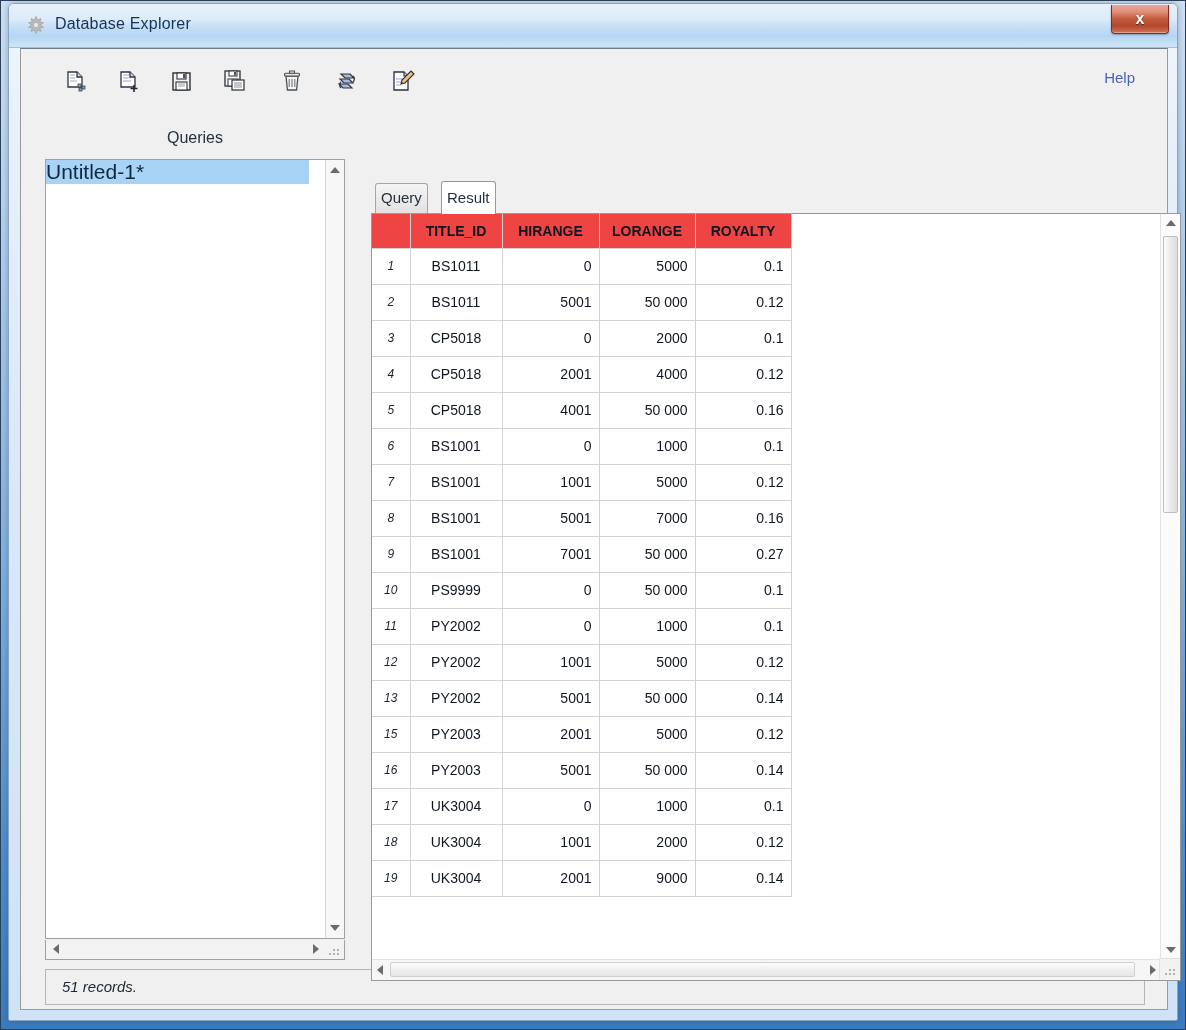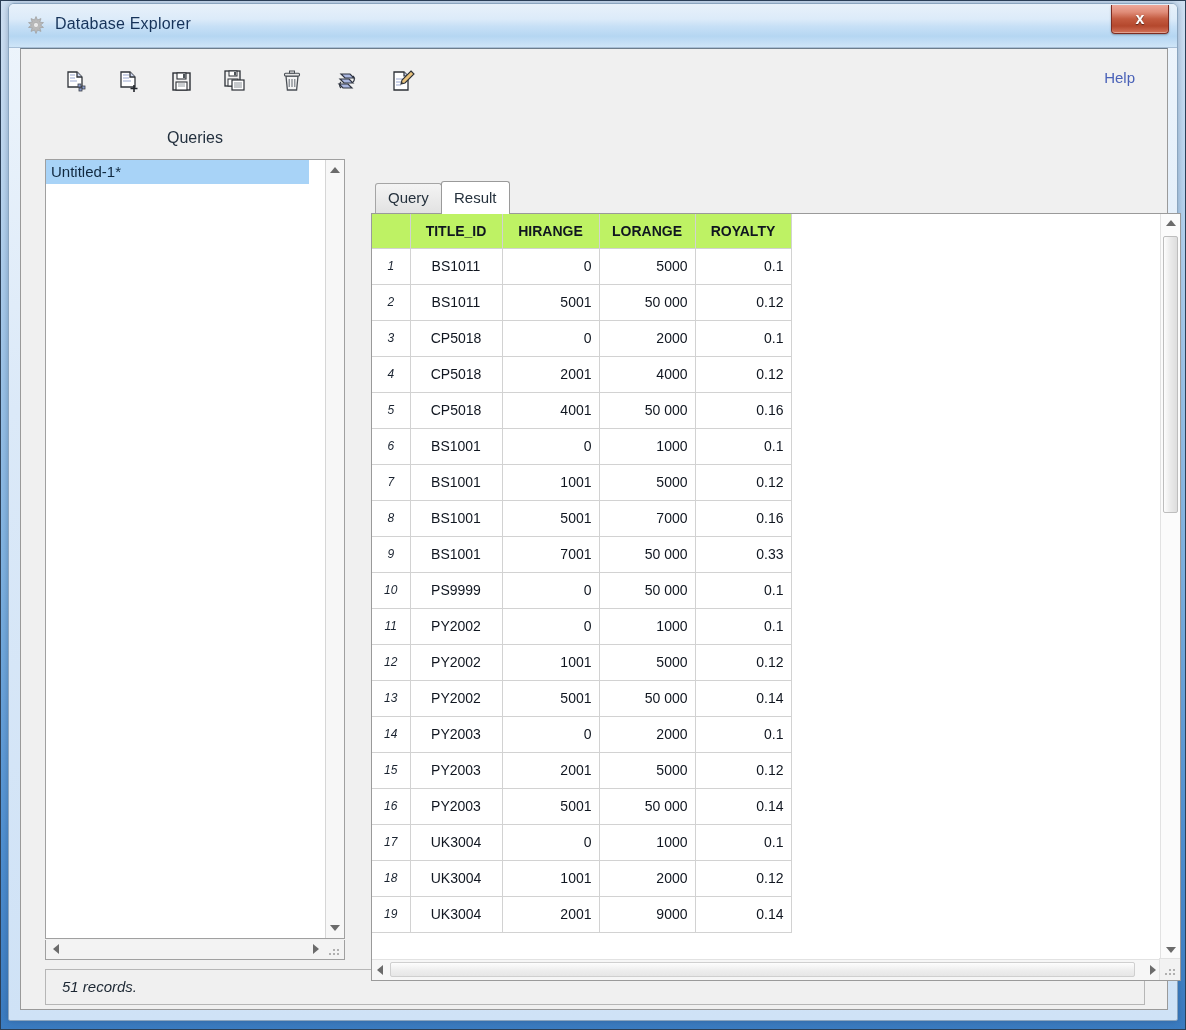"Untitled-1*" .query-item { font-size: 15px -> 21px; padding-left: 5px -> none }
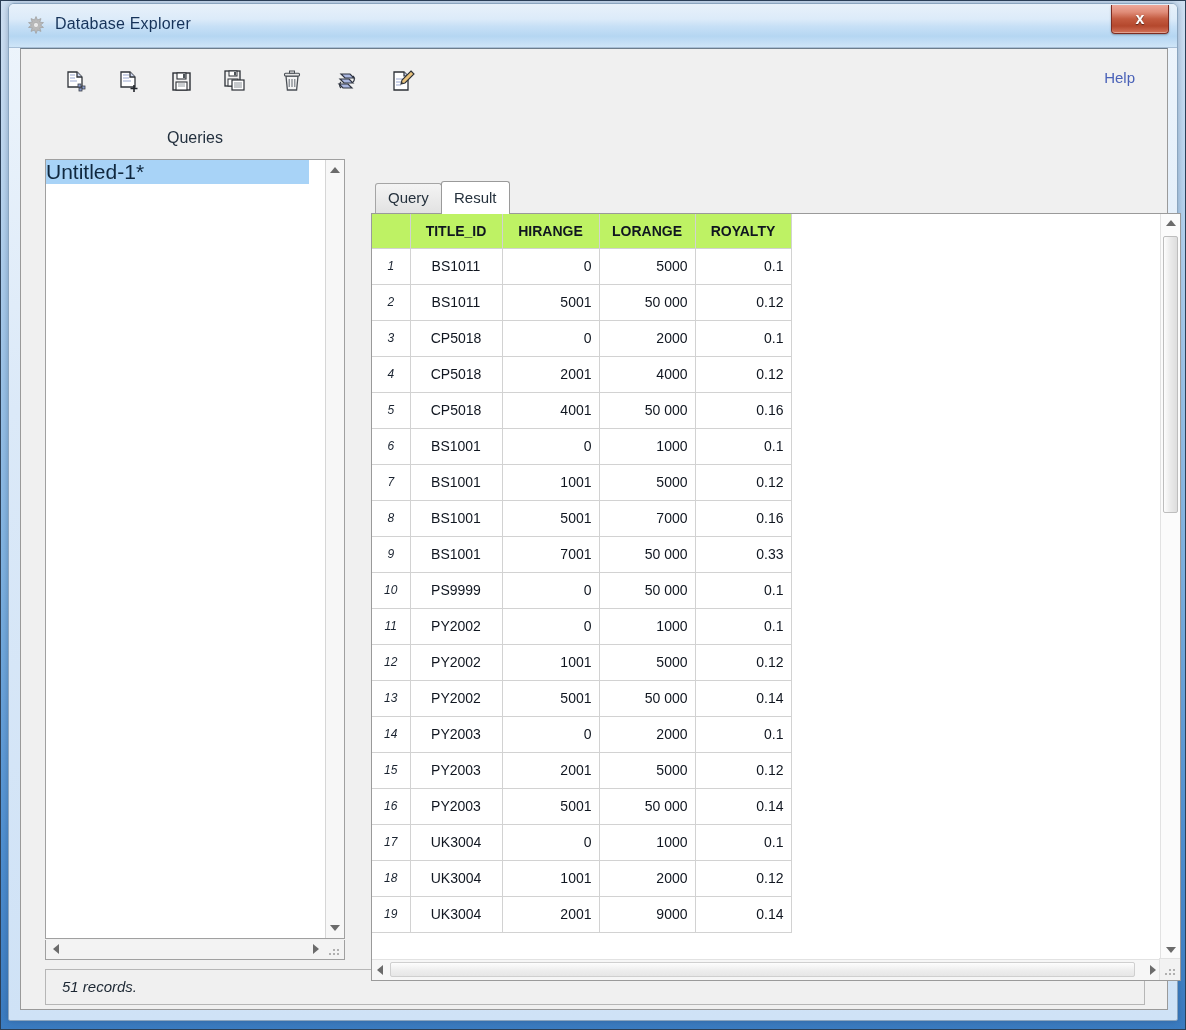"Query" .tab { padding: 0 12px -> 0 5px }
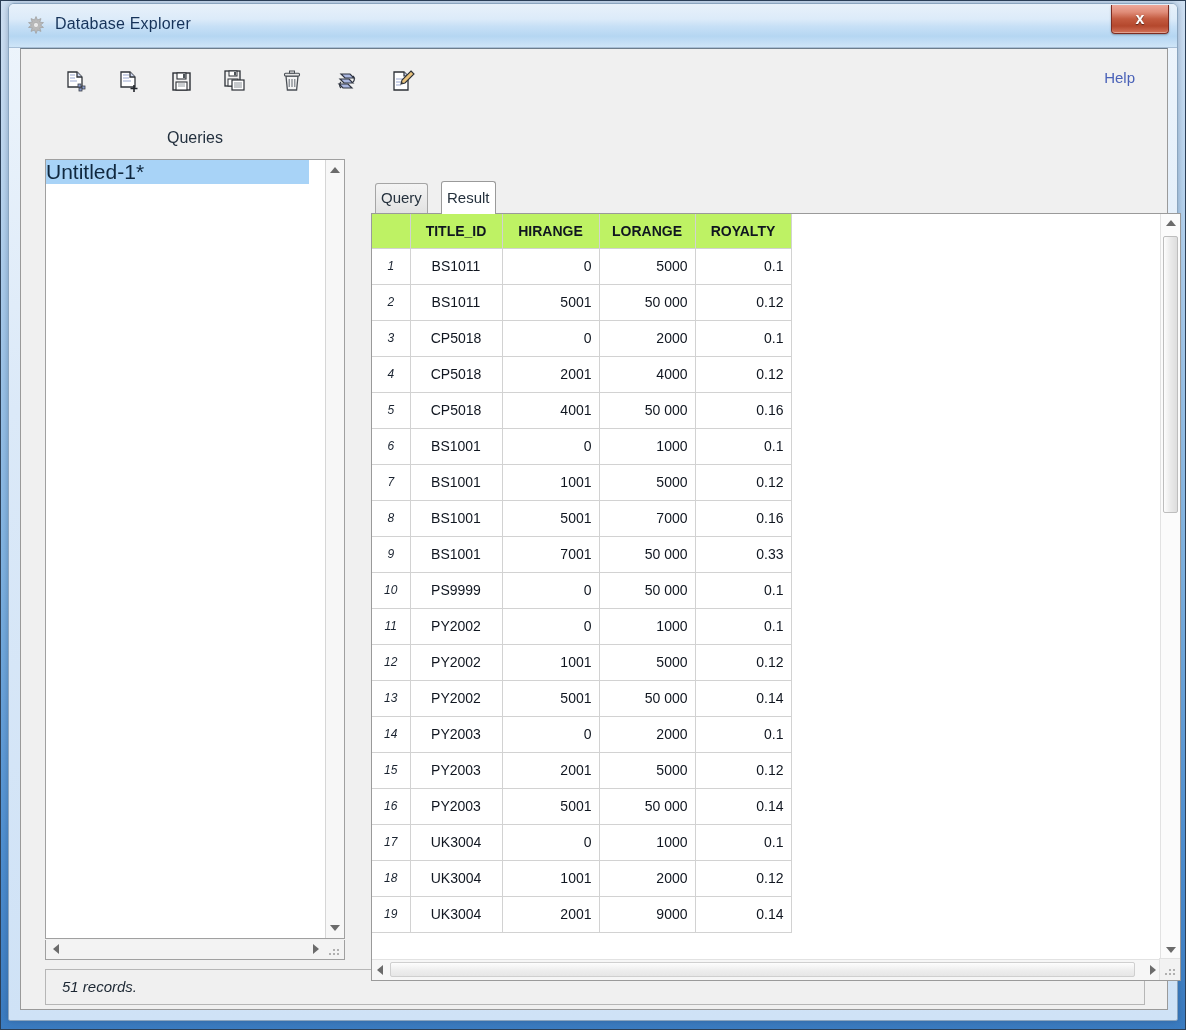"TITLE_ID" table.grid thead th { background: #bef264 -> #ef4444 }
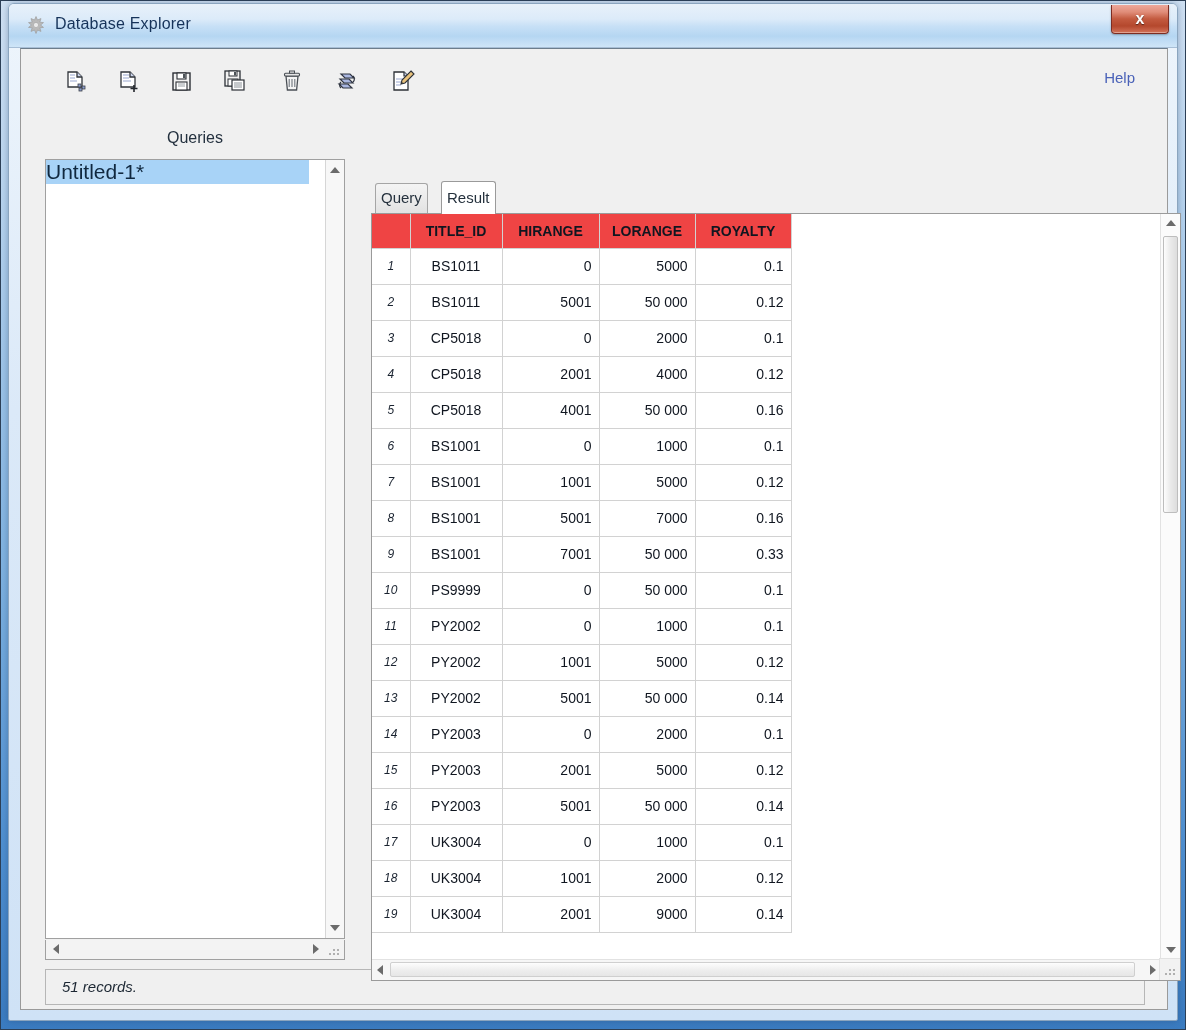"0.33" td.cell-num { text: 0.33 -> 0.27 }
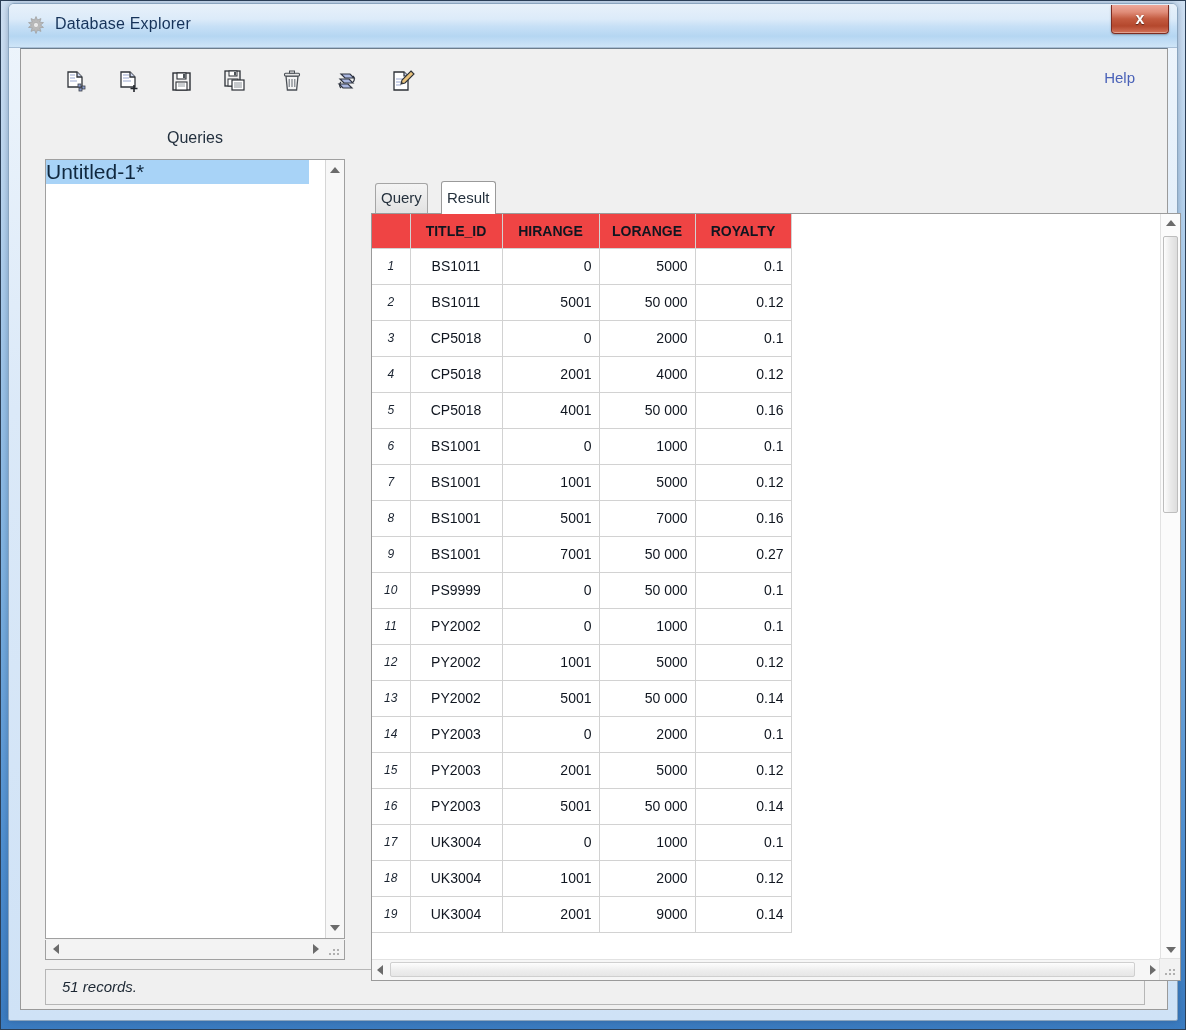"14" tr { html: <tr> <td>14</td> <td>PY2003</td> <td>0</td> <td>2000</td> <td>0.1</td> </tr> -> none }
